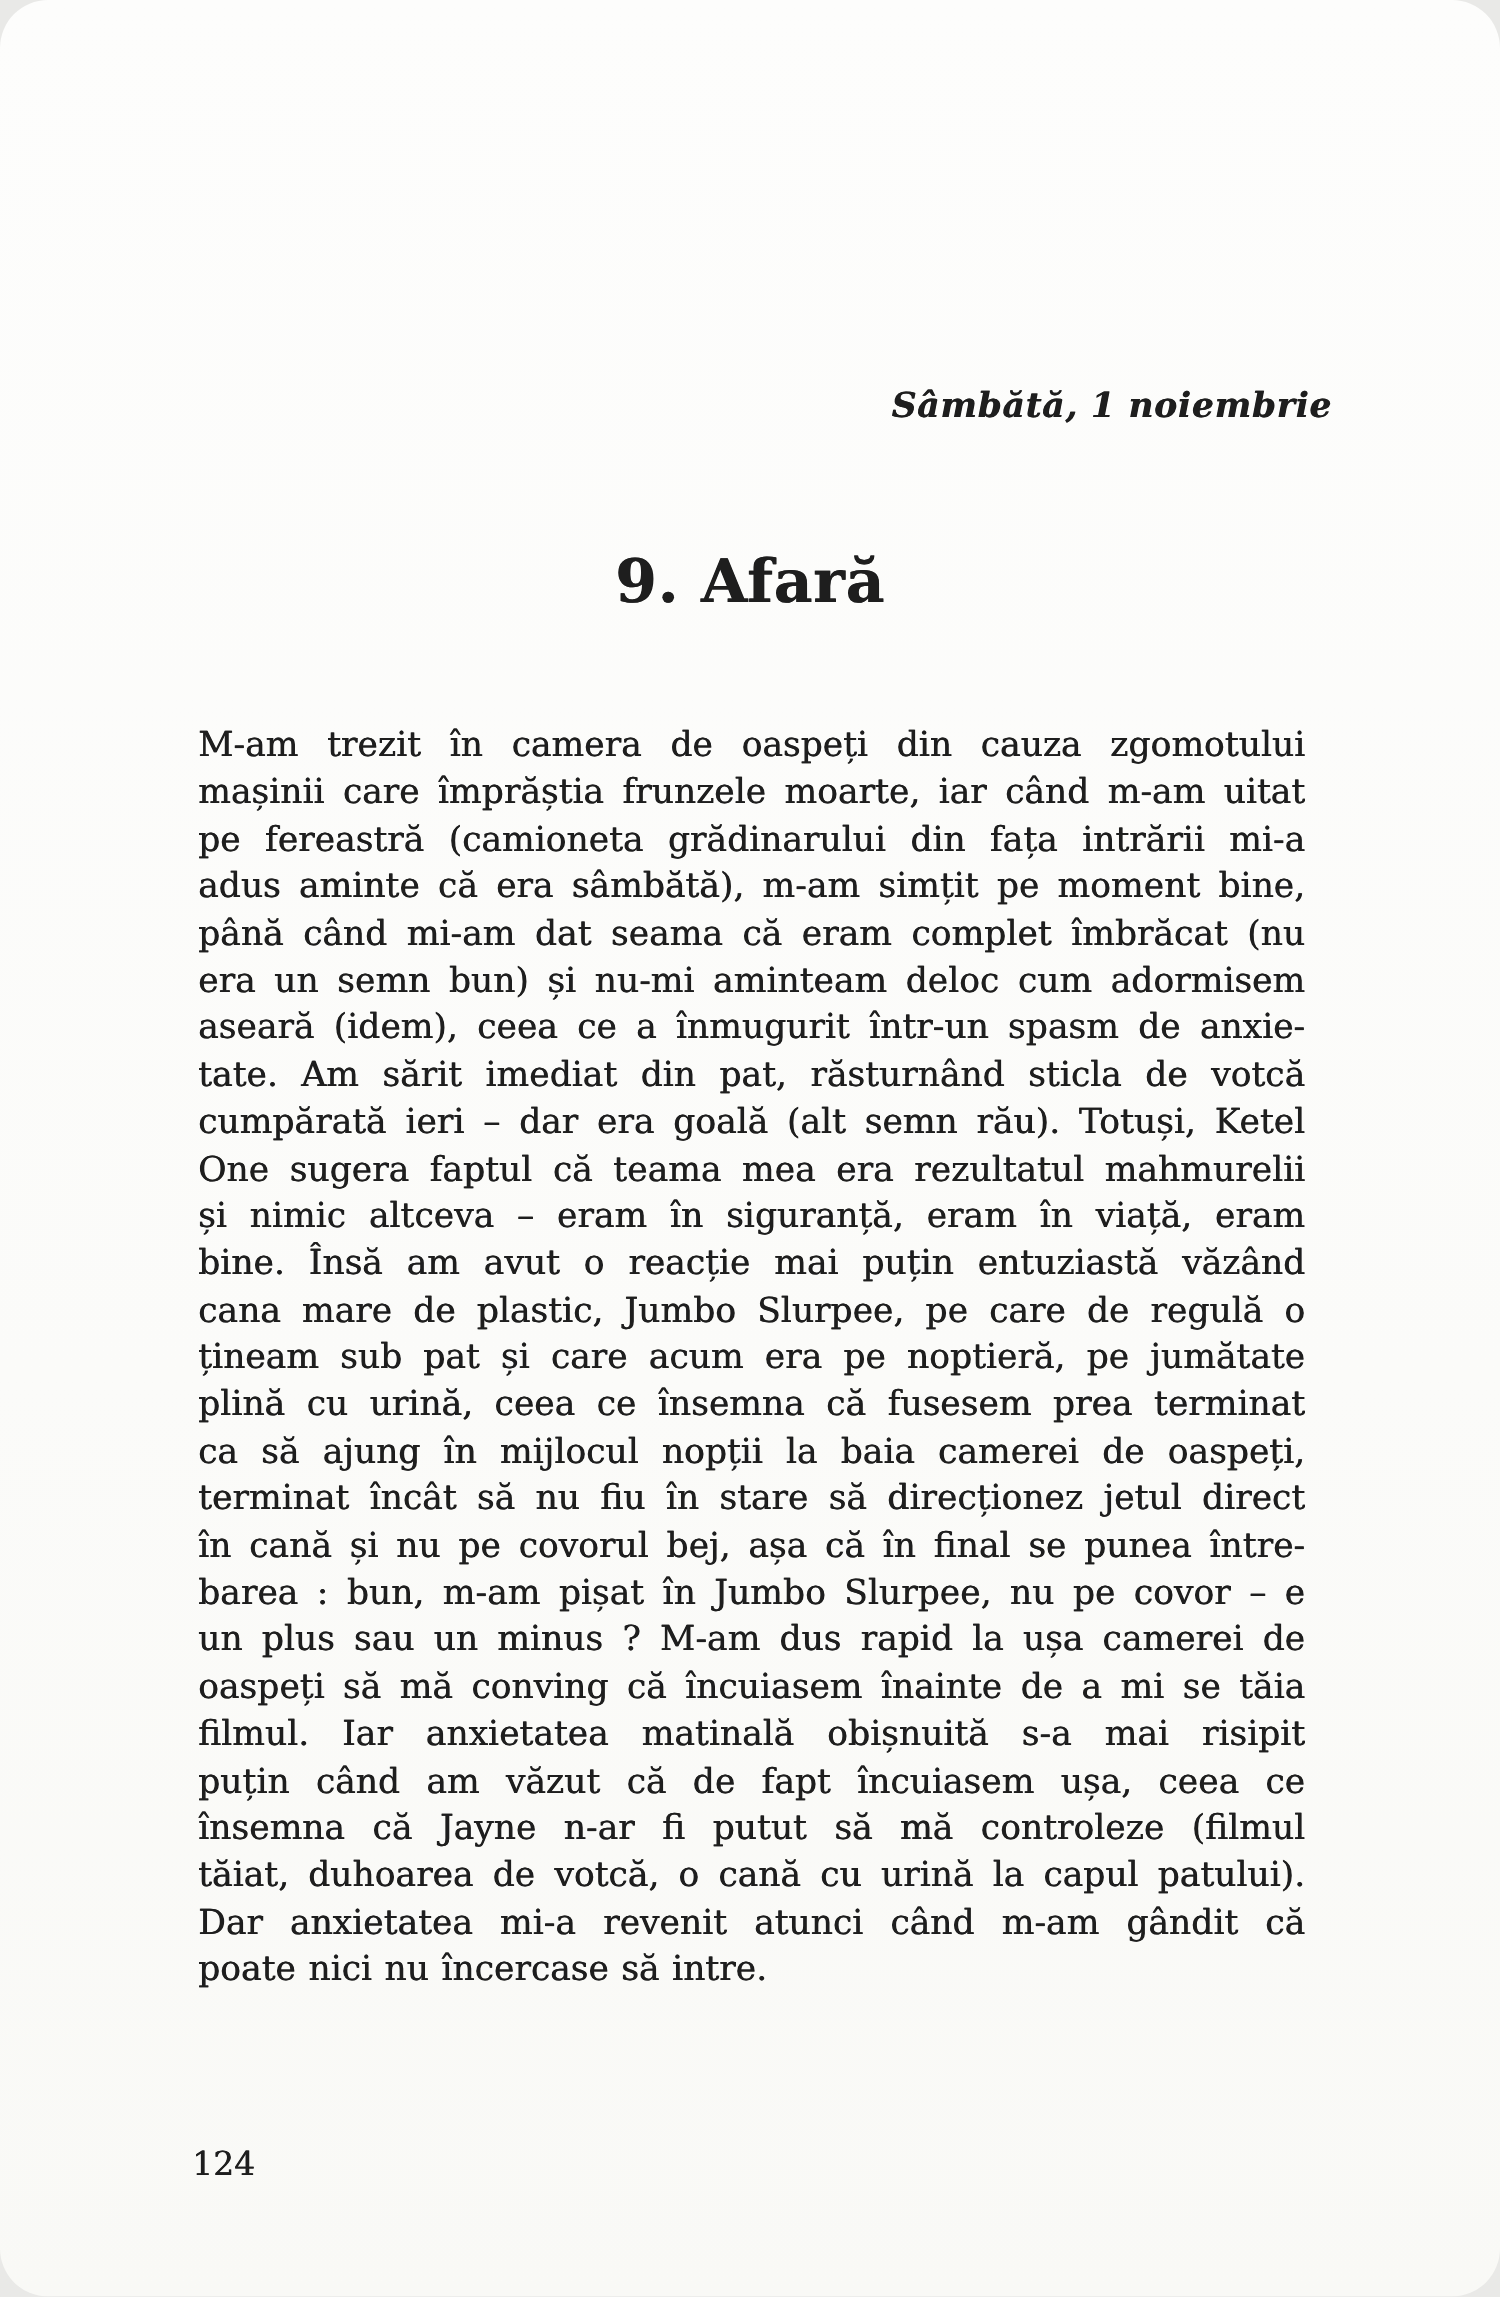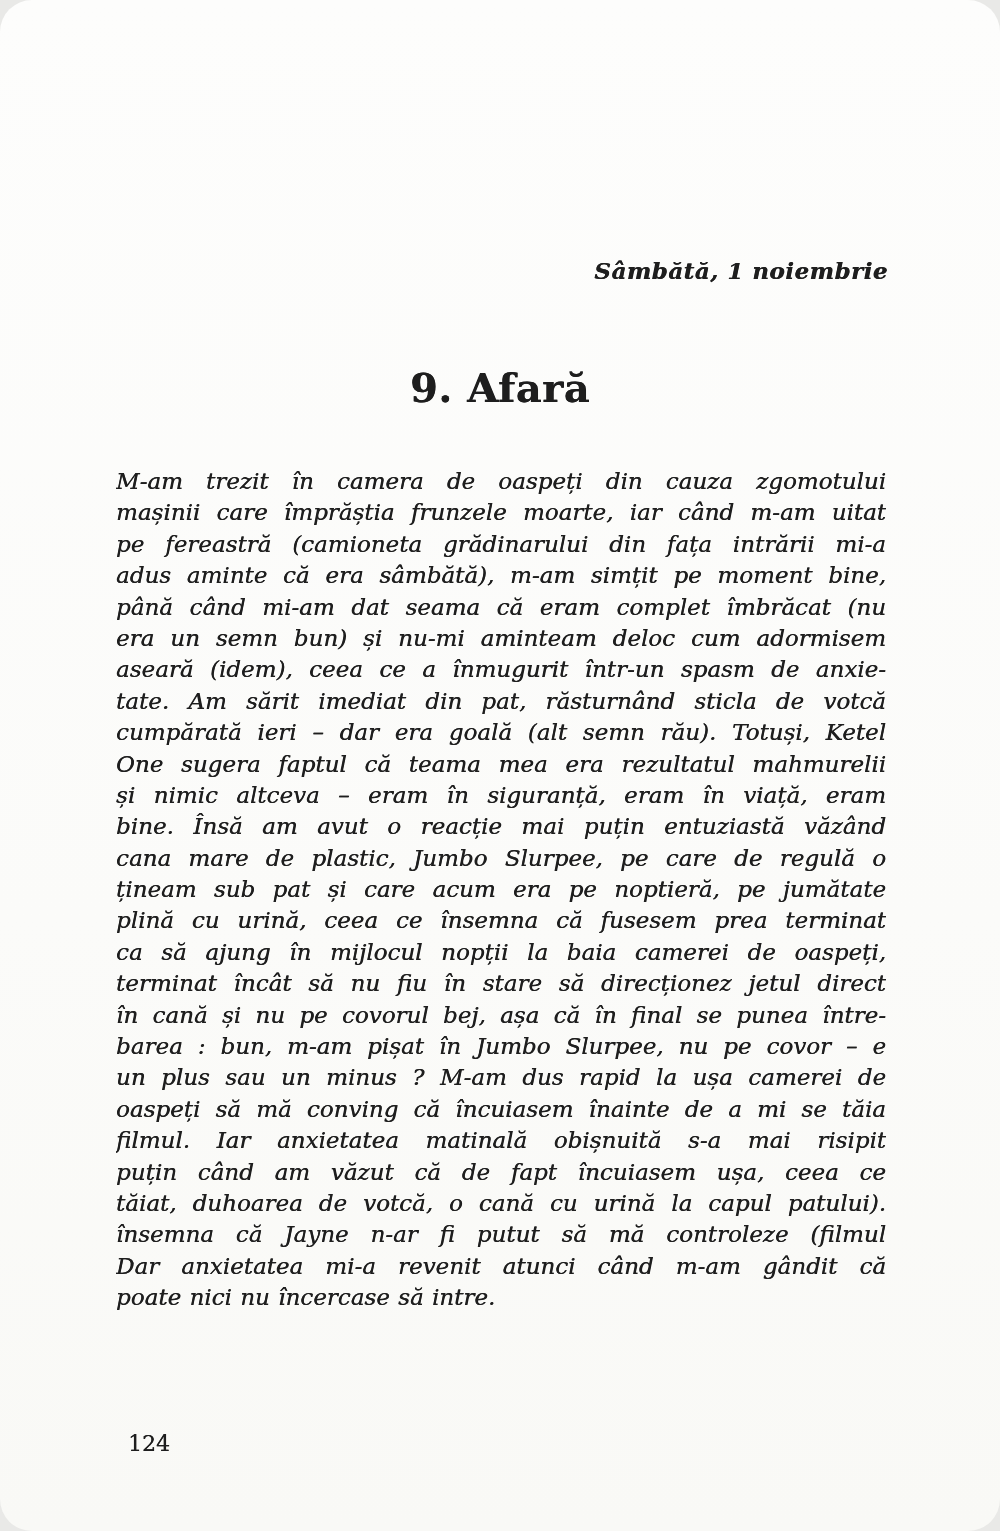"M-am trezit în camera de" .paragraph { font-style: italic -> none; margin: 0 -> 16px }
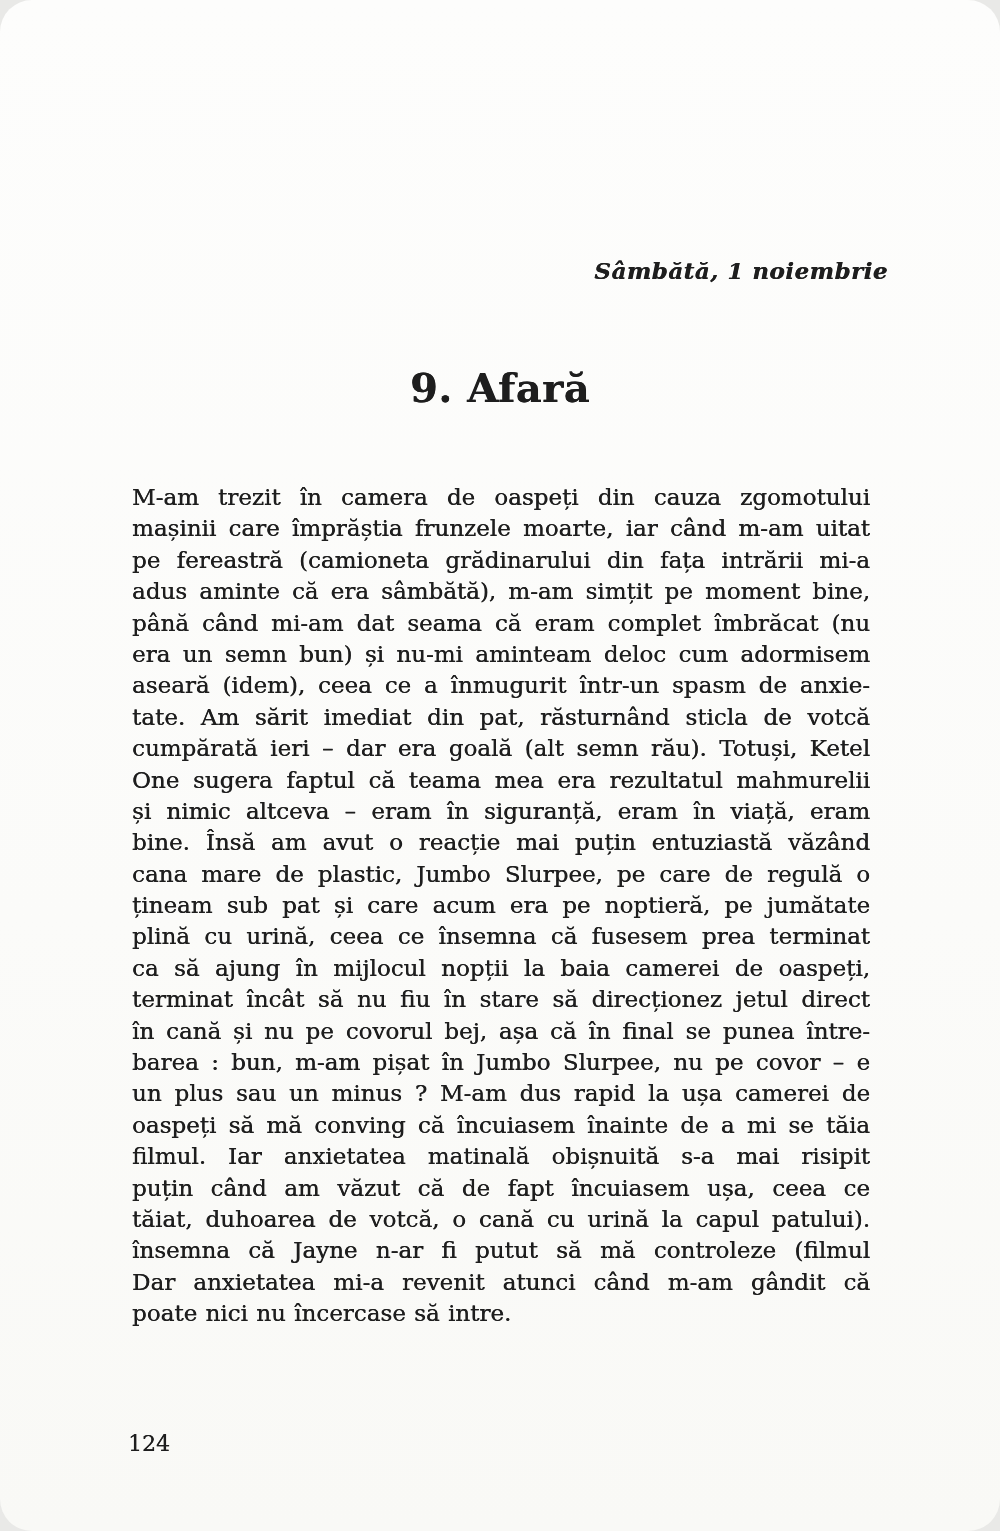"tăiat, duhoarea de votcă, o" div.line { order: before "însemna că Jayne n-ar fi" -> after "însemna că Jayne n-ar fi" }
